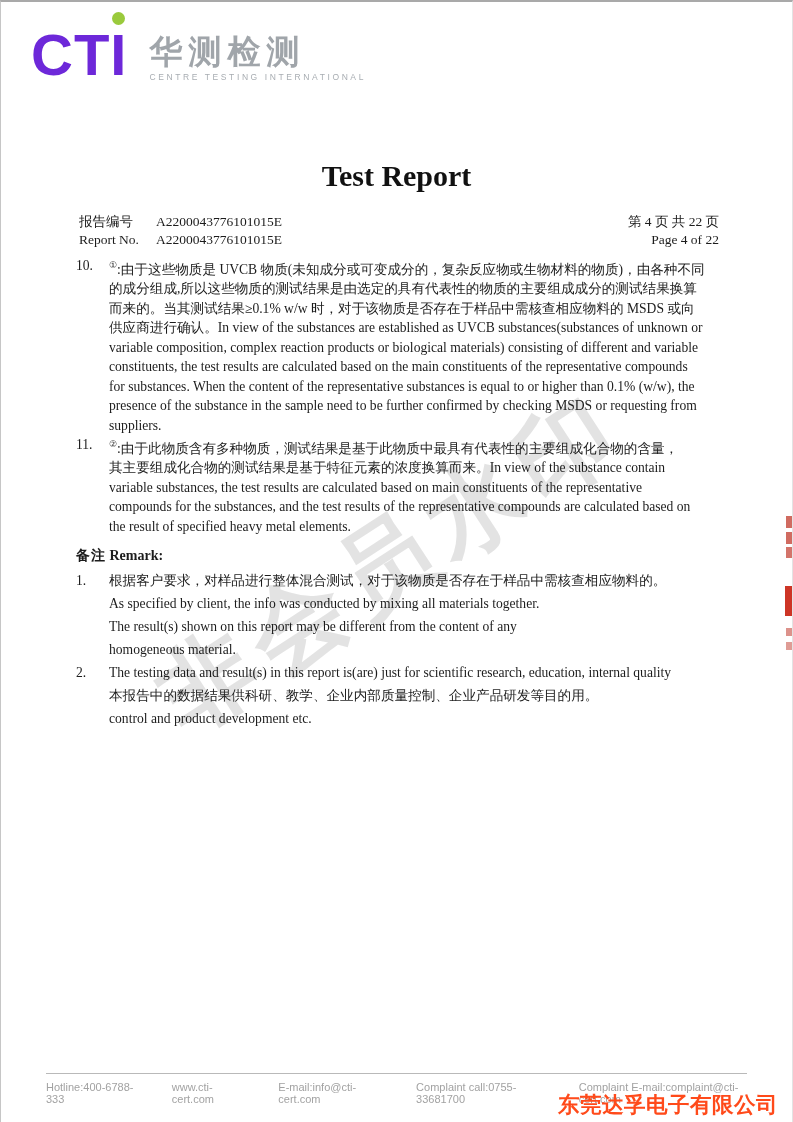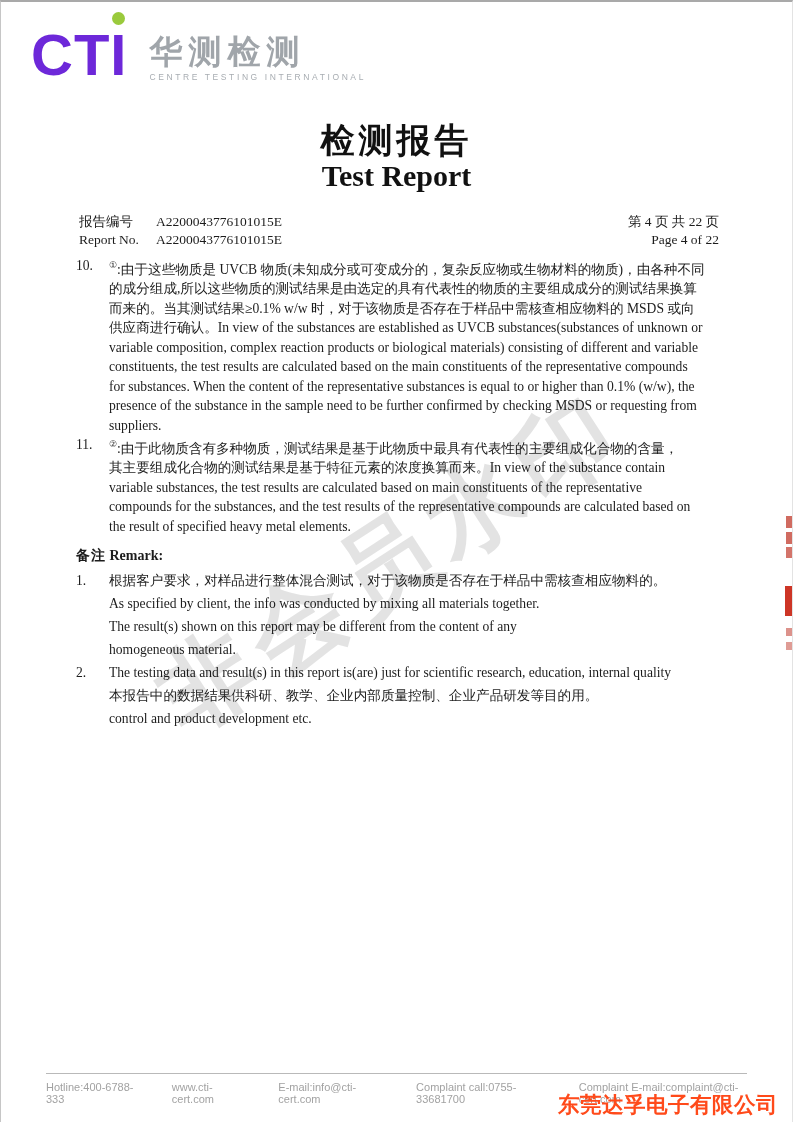"检测报告" div.title-zh { html: <div>检测报告</div> -> none }
